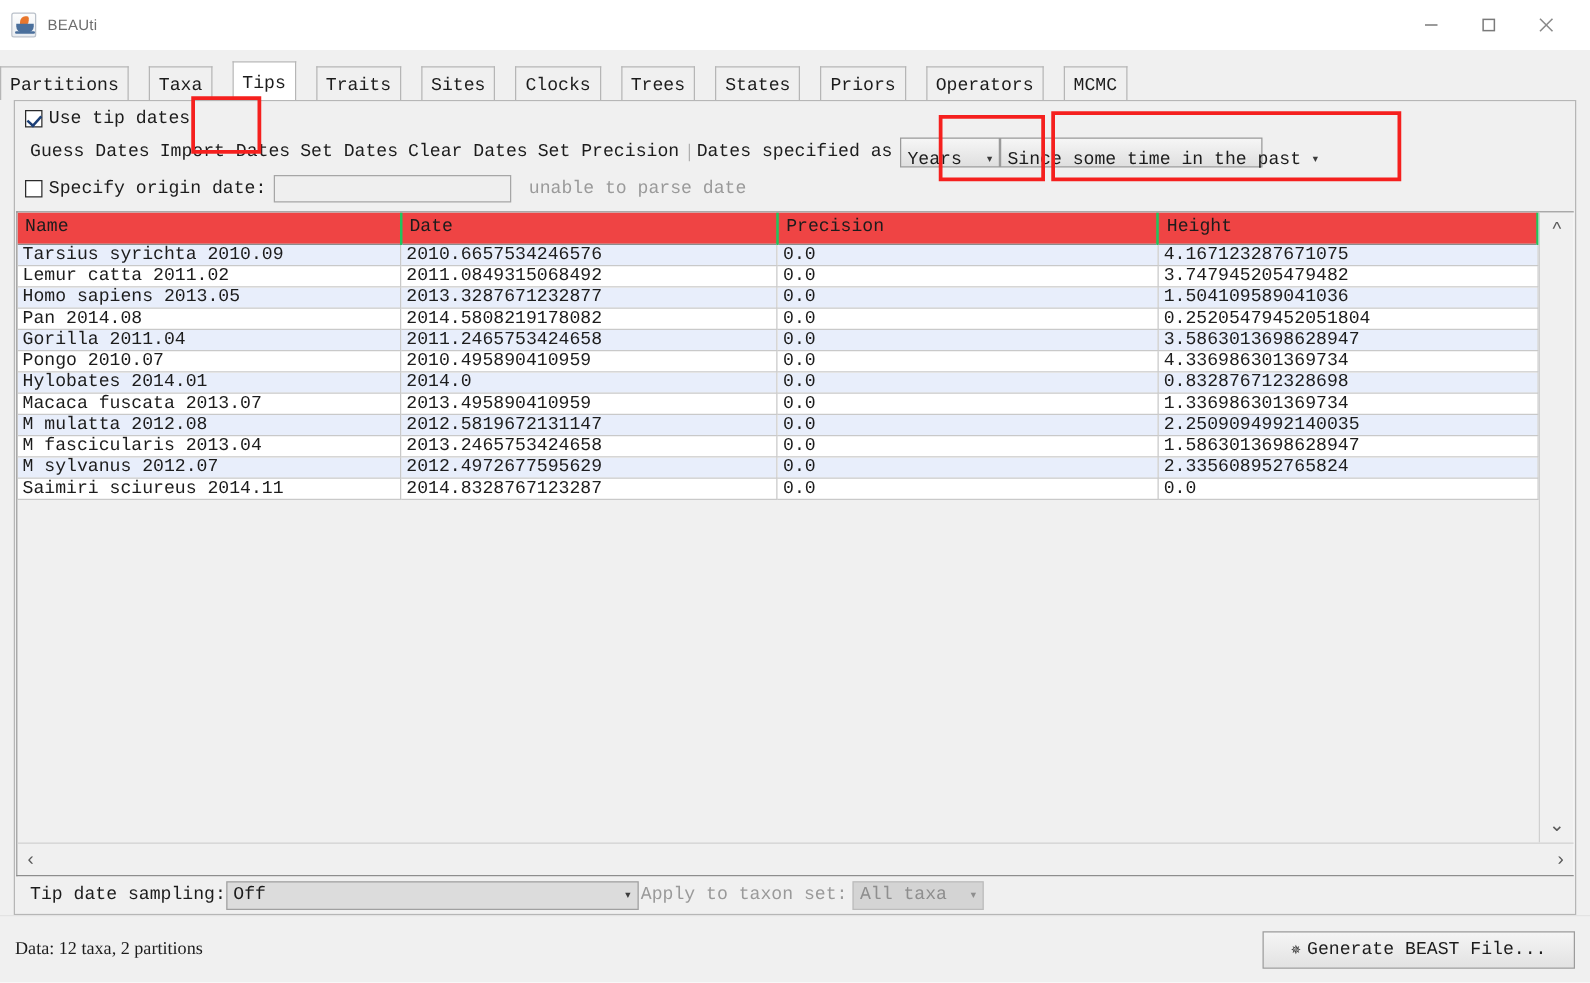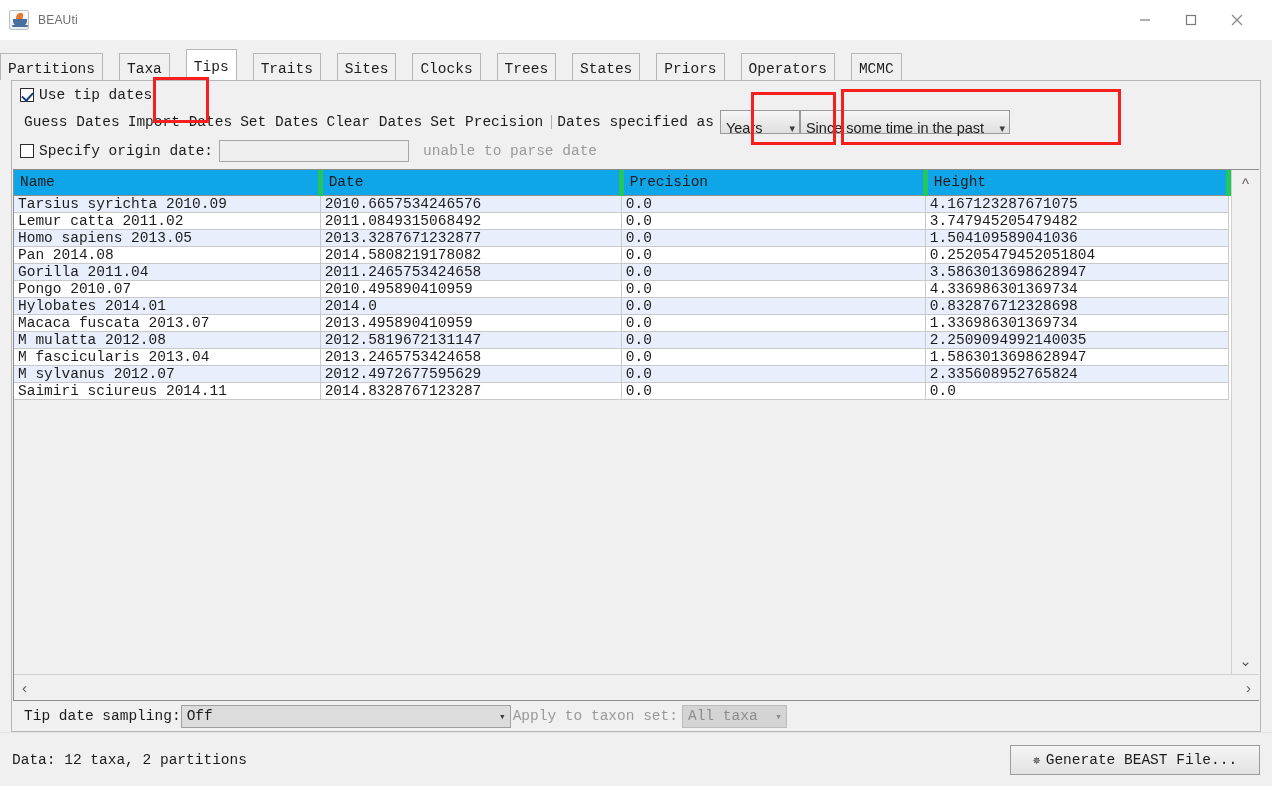"Years" .jcombo { font-family: Liberation Sans, sans-serif -> Liberation Mono, monospace }
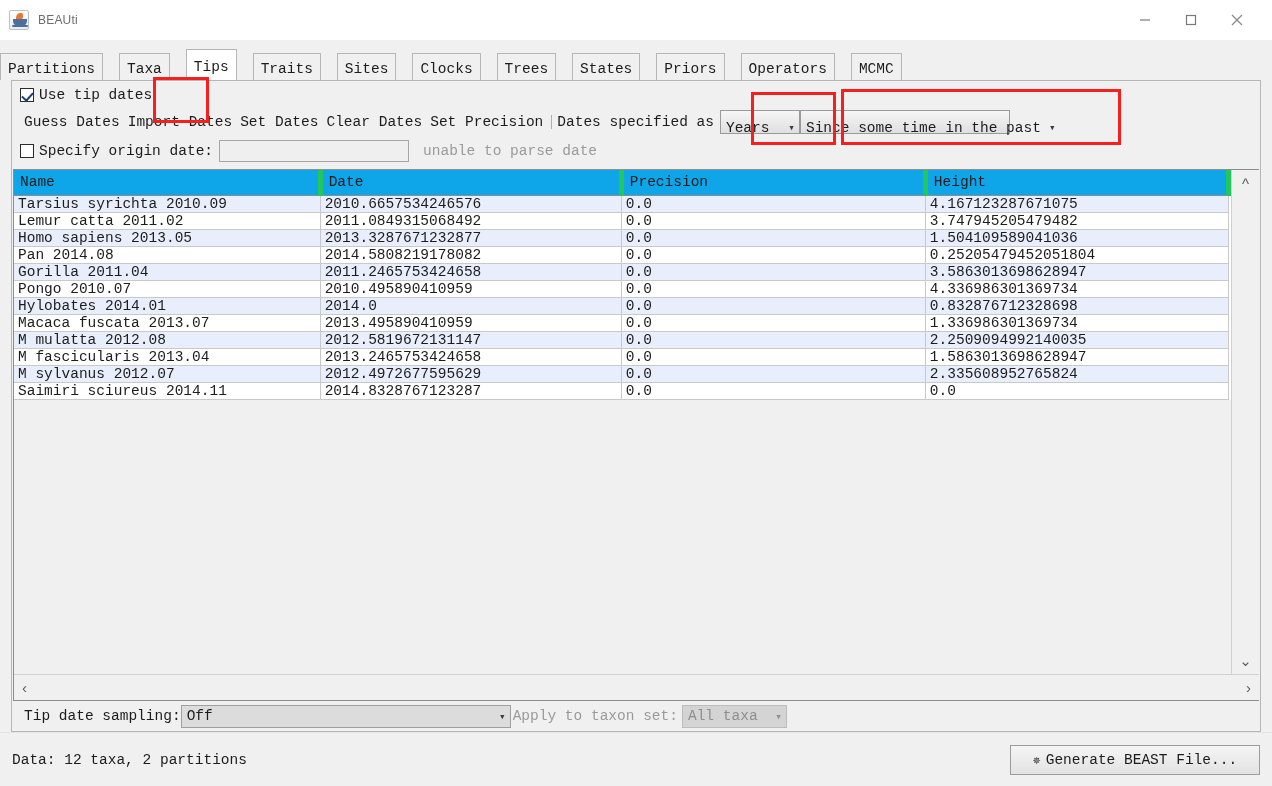"Name" table.tips th { background: #0ea5e9 -> #ef4444; border-right: 5px solid #22c55e -> 2px solid #22c55e }
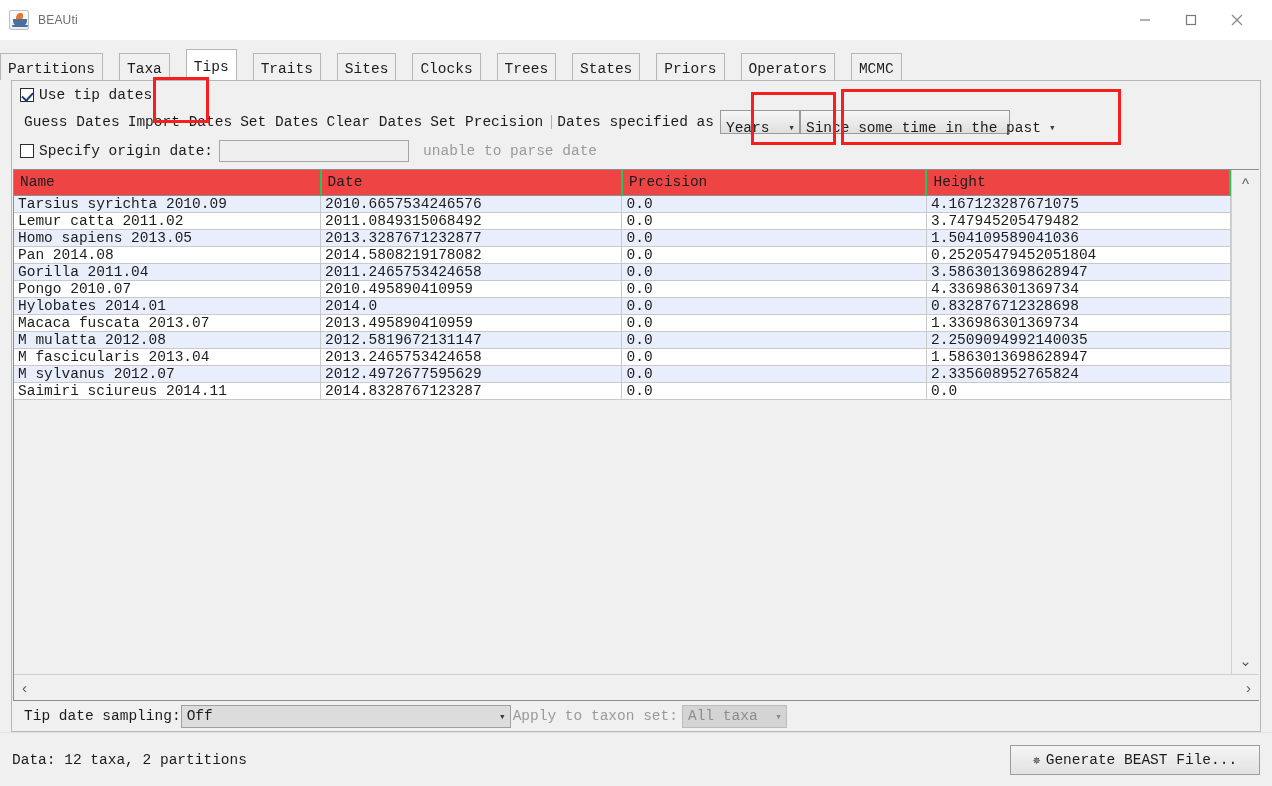"Data: 12 taxa, 2 partitions" .status-text { font-family: Liberation Mono, monospace -> Liberation Serif, serif }
